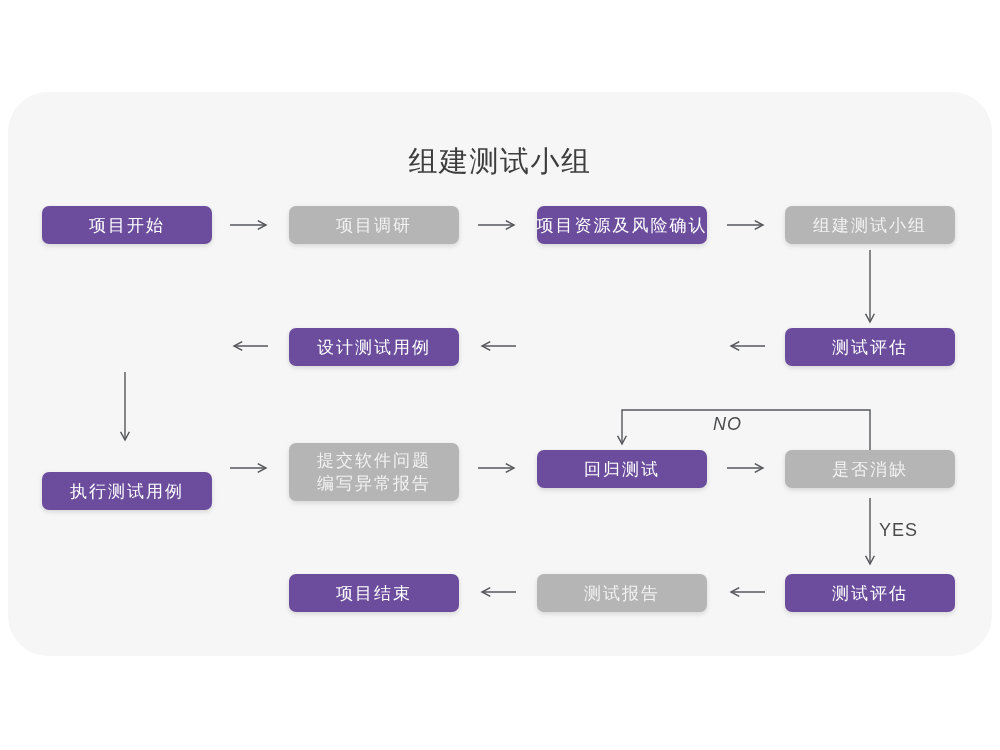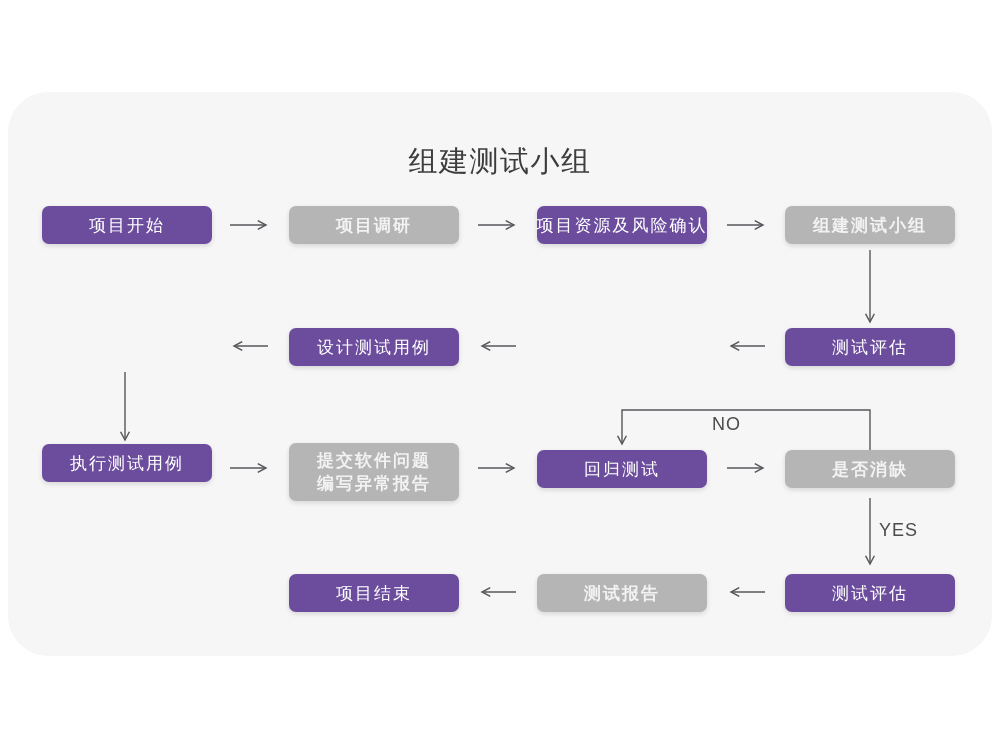"项目调研" .v-gray { font-weight: bold -> none }
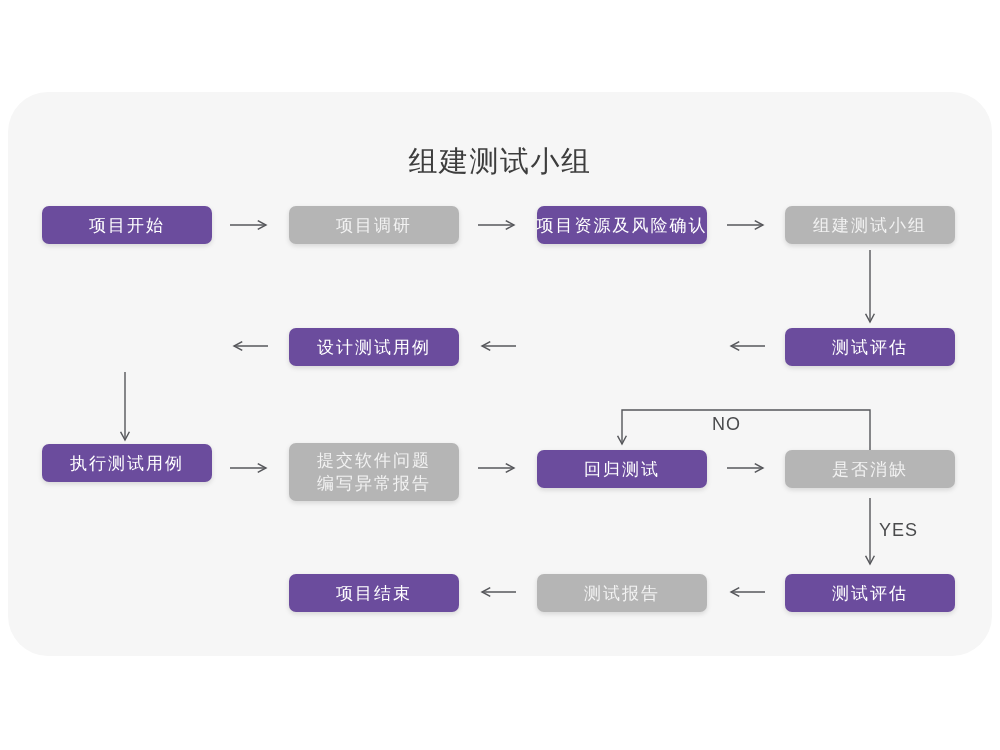"NO" .edge-label.no { font-style: none -> italic; left: 679px -> 713px; text-align: right -> left }
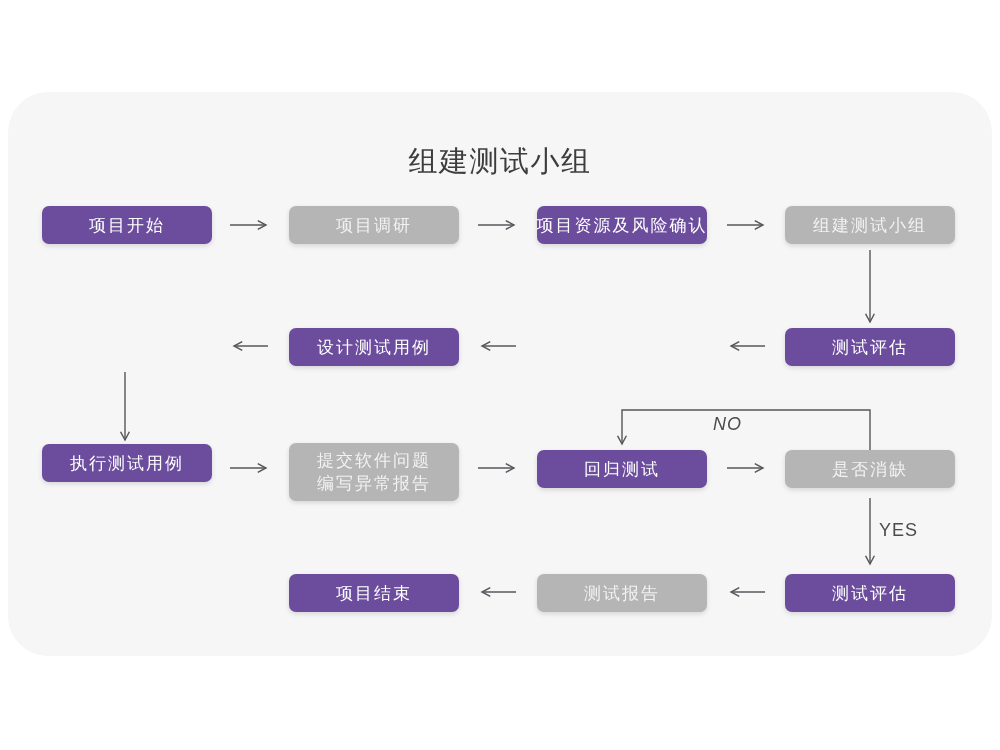"执行测试用例" div.node { top: 444px -> 472px }
